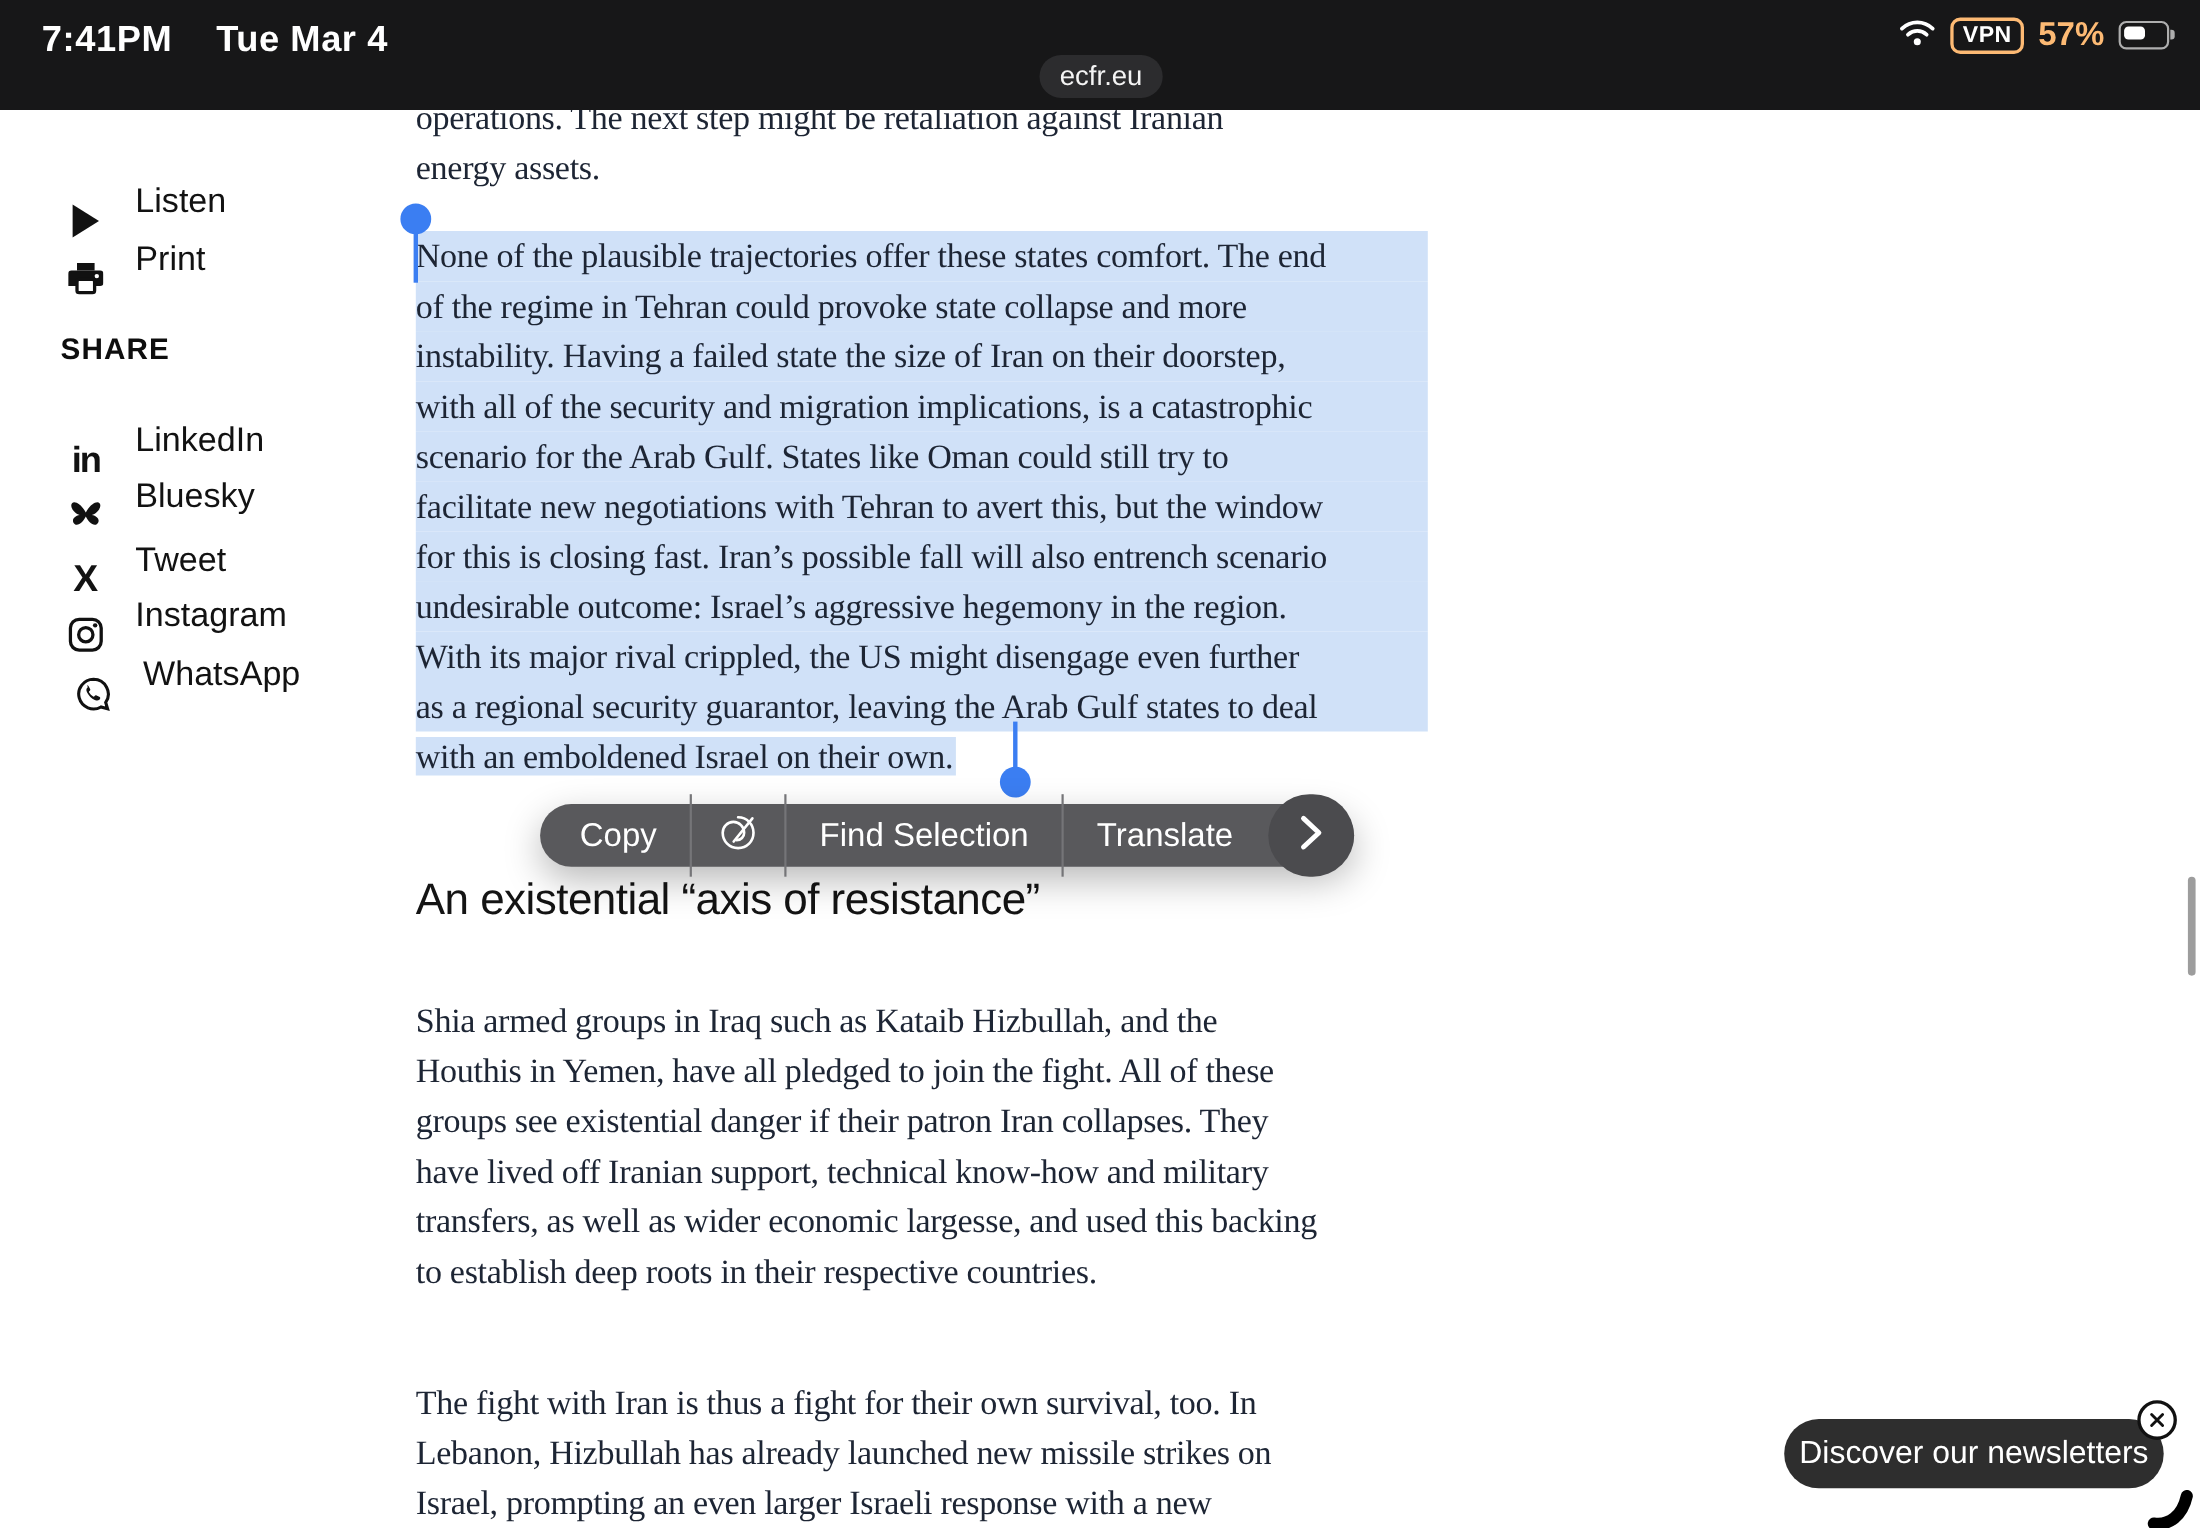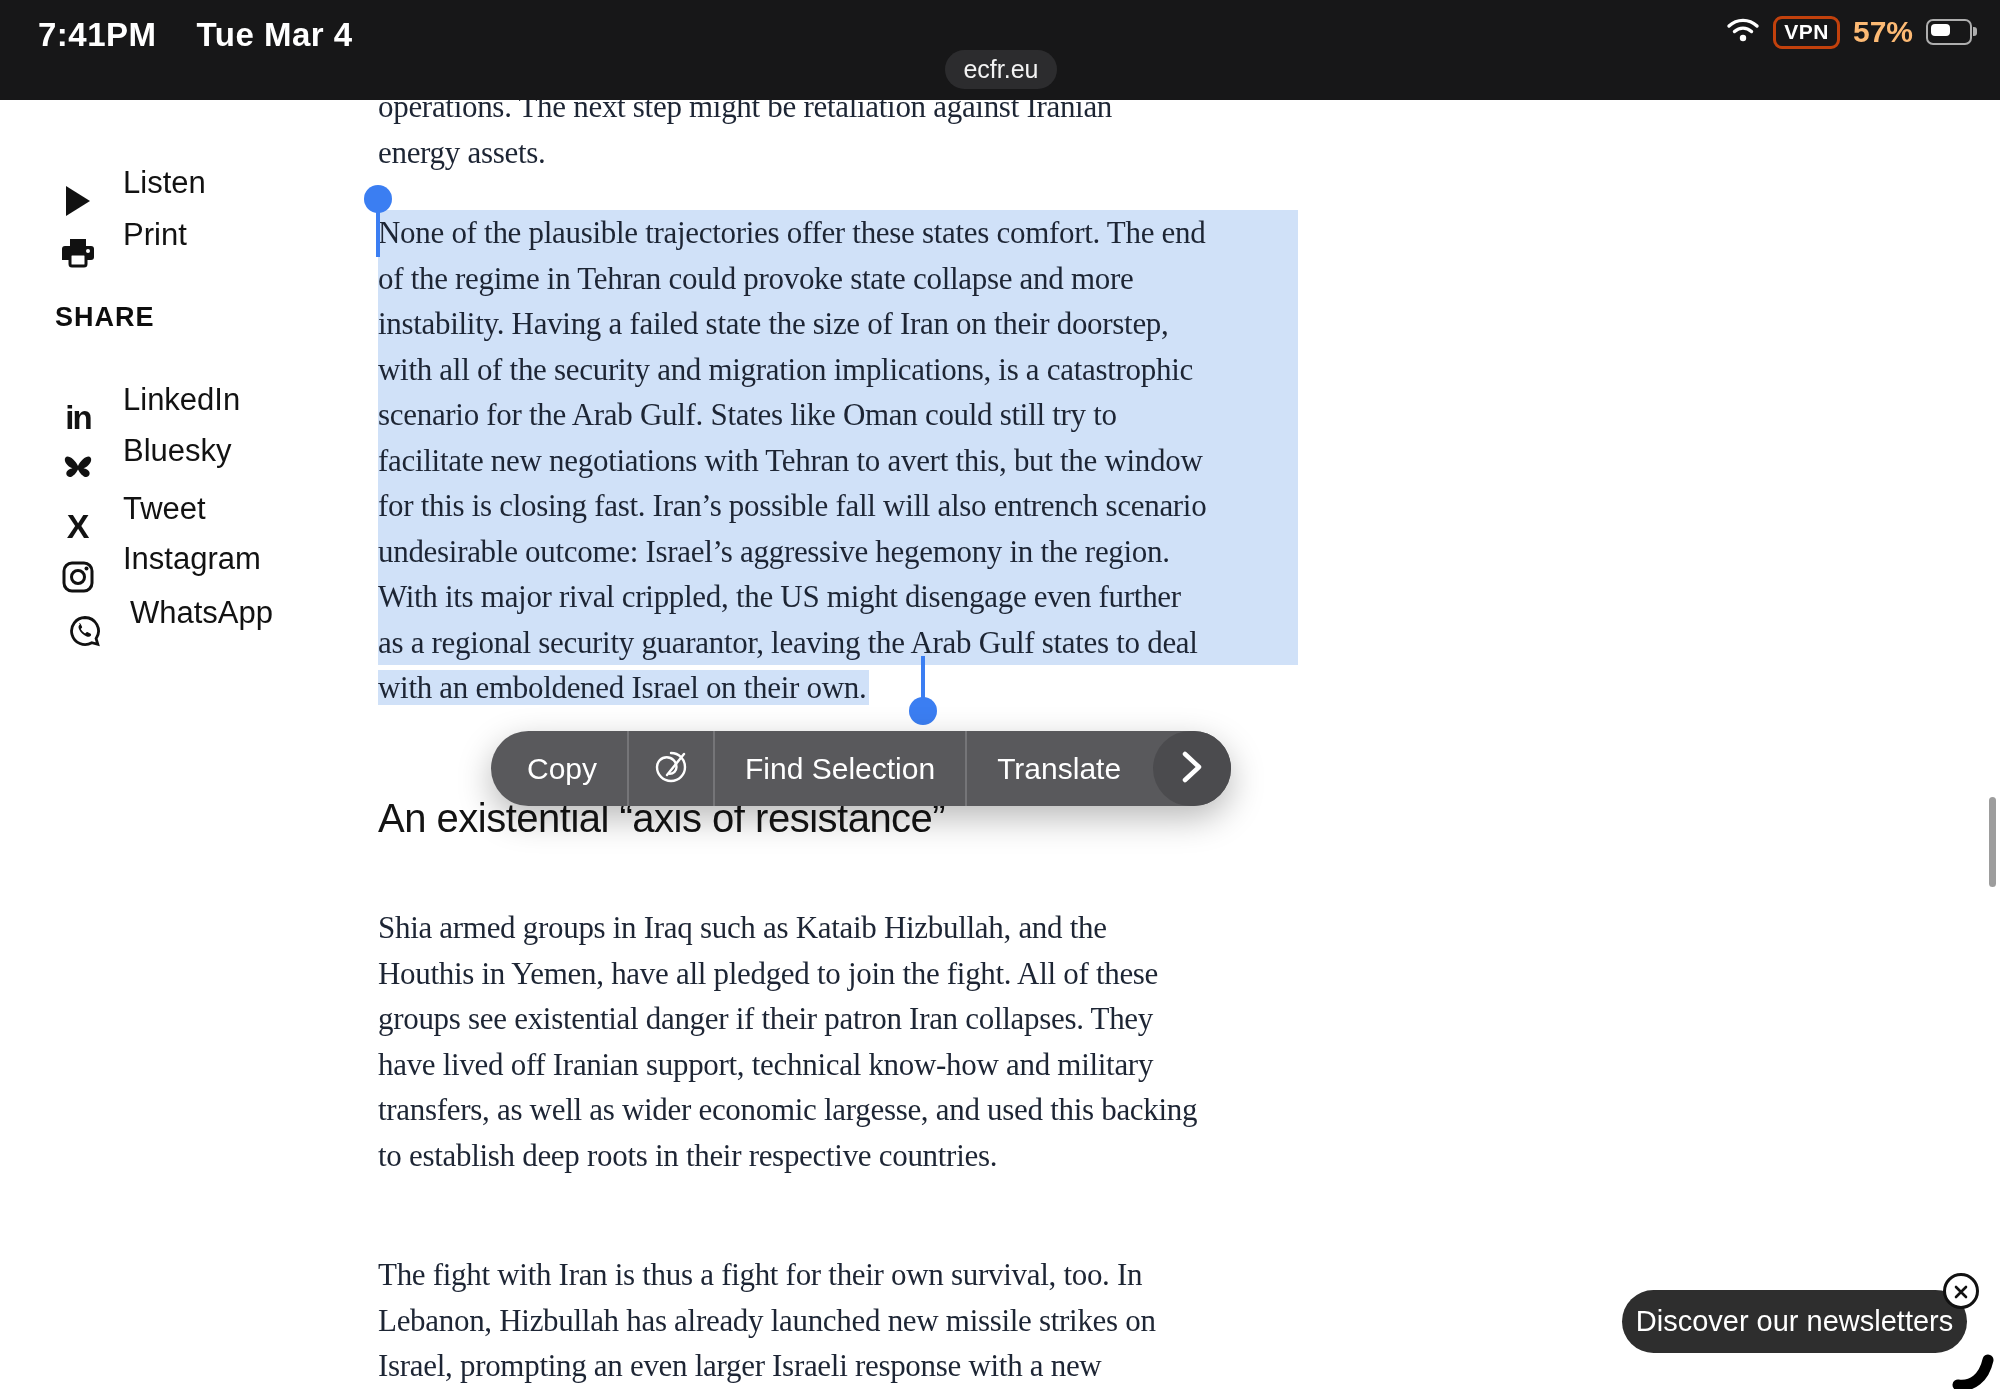"VPN" .vpn-badge { border: 3px solid #c2410c -> 3px solid #fdba74 }
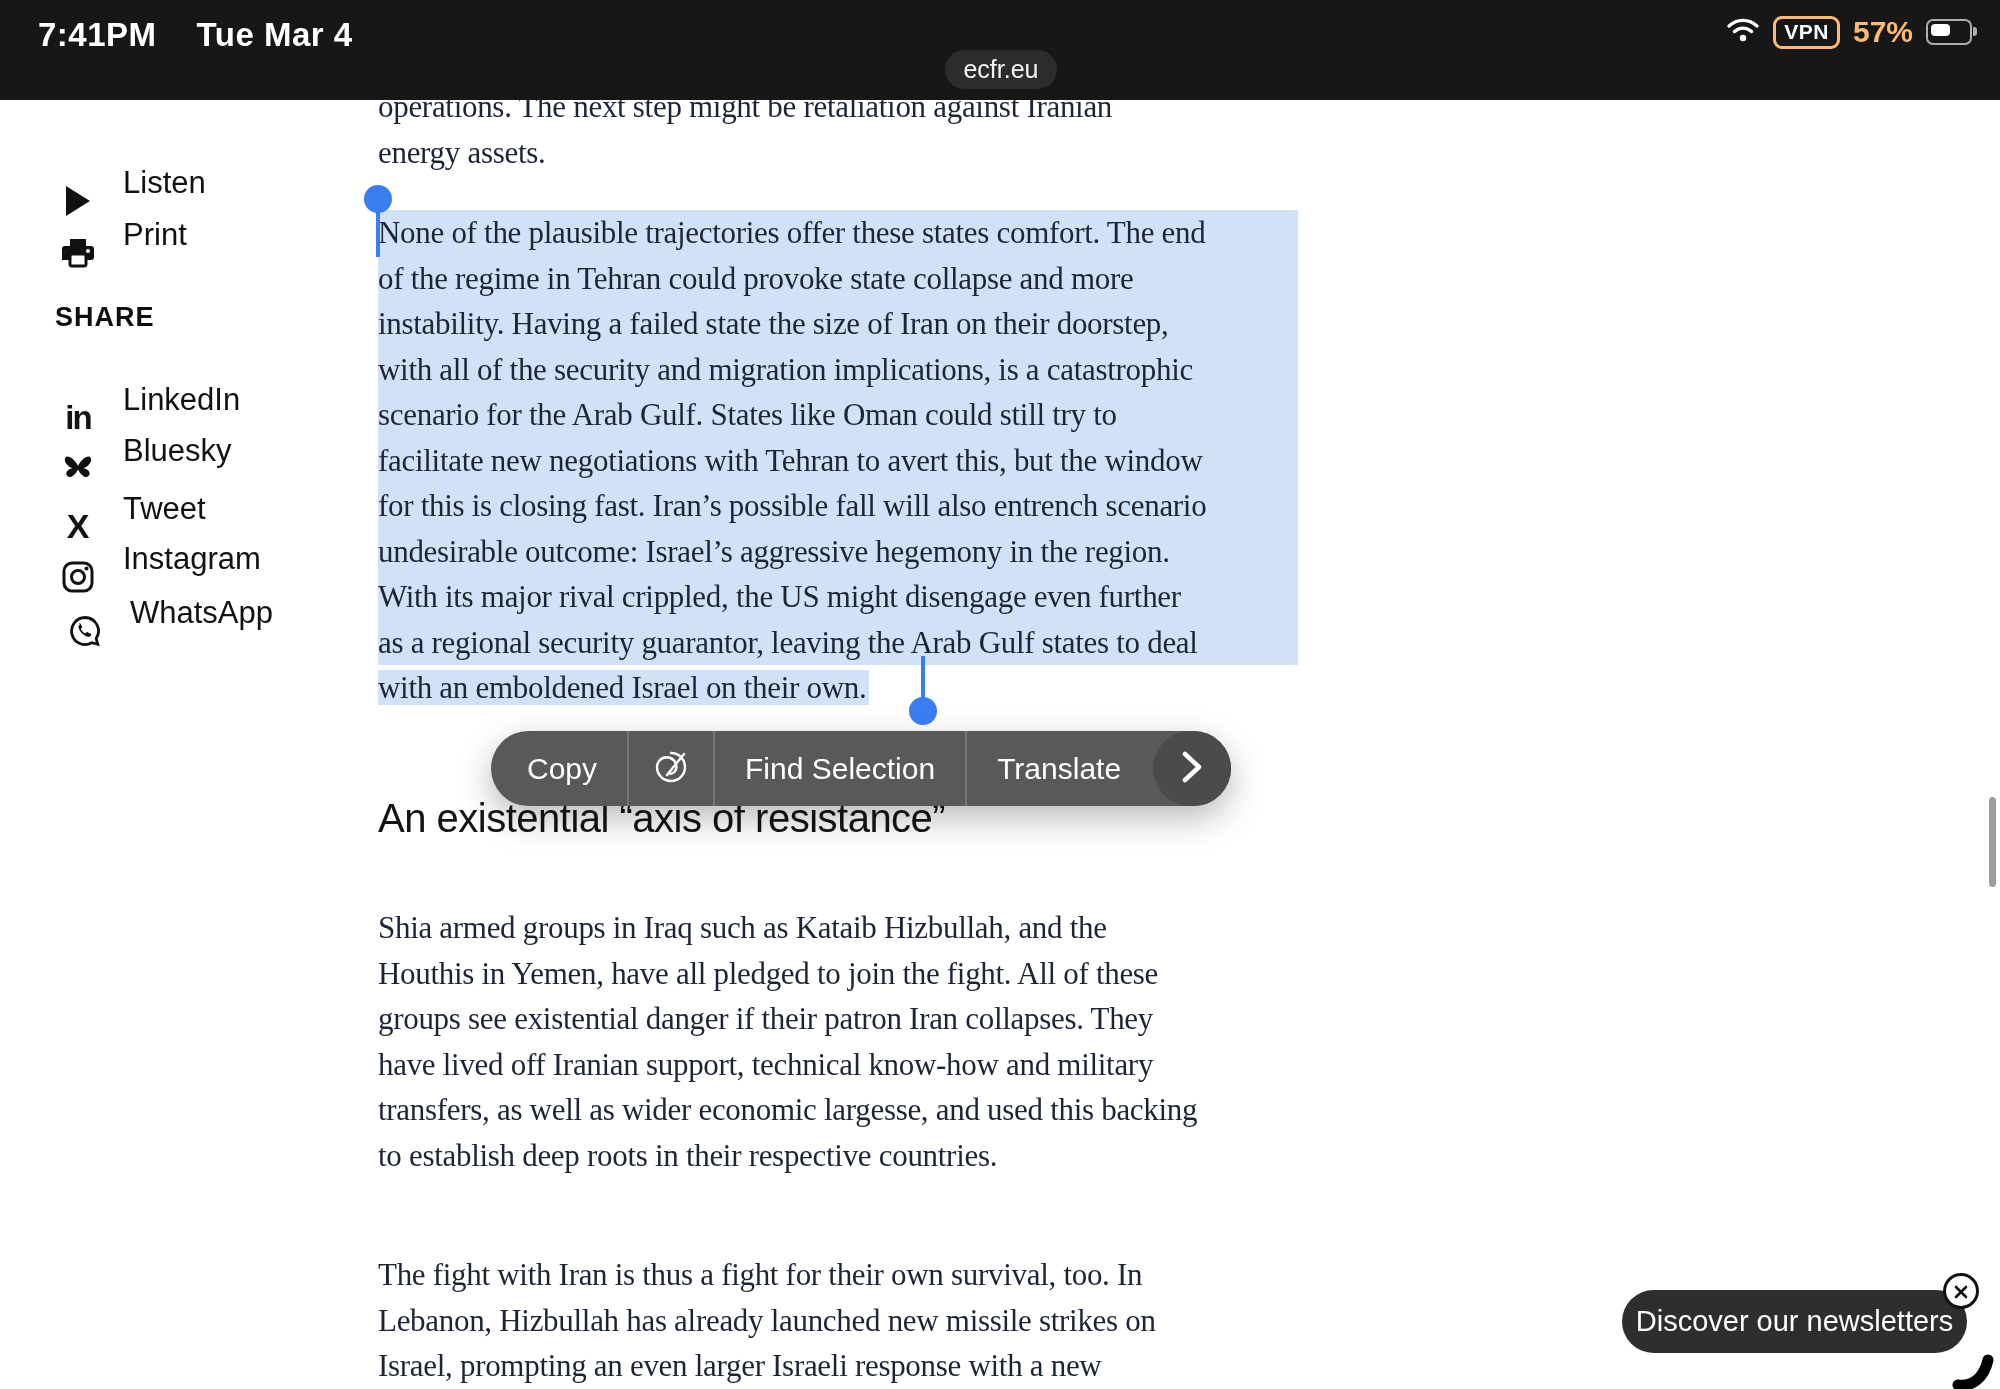"Copy" .callout { height: 75px -> 57px }
